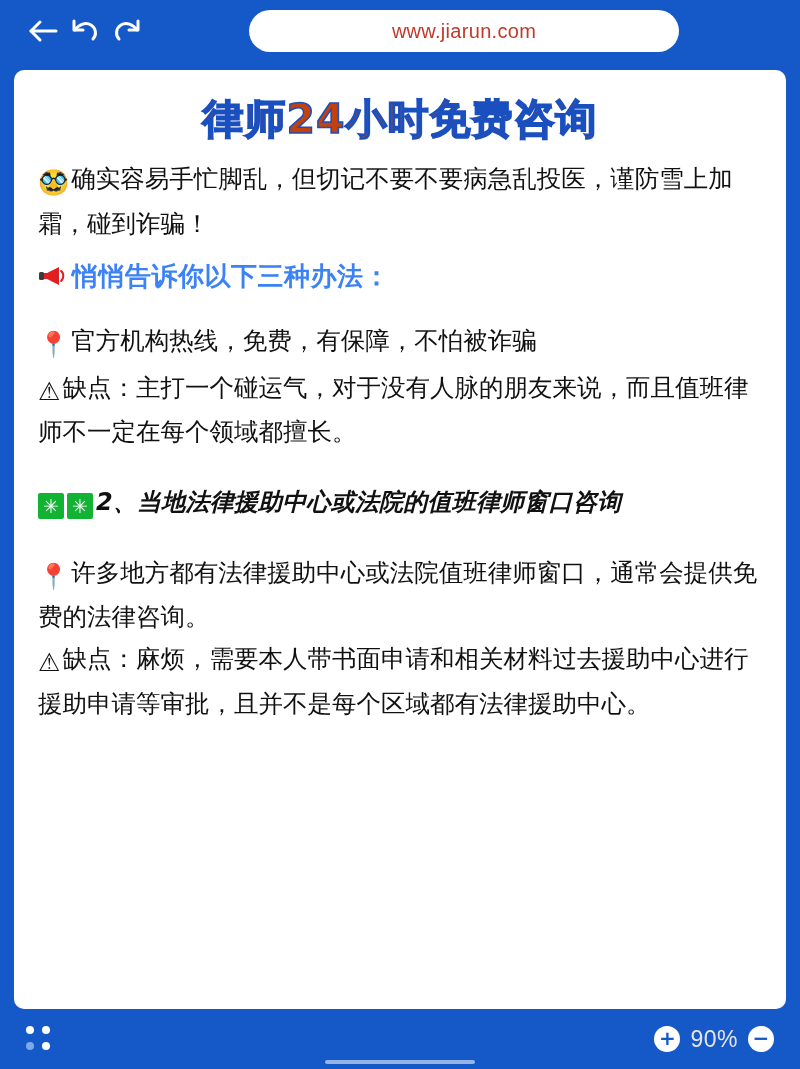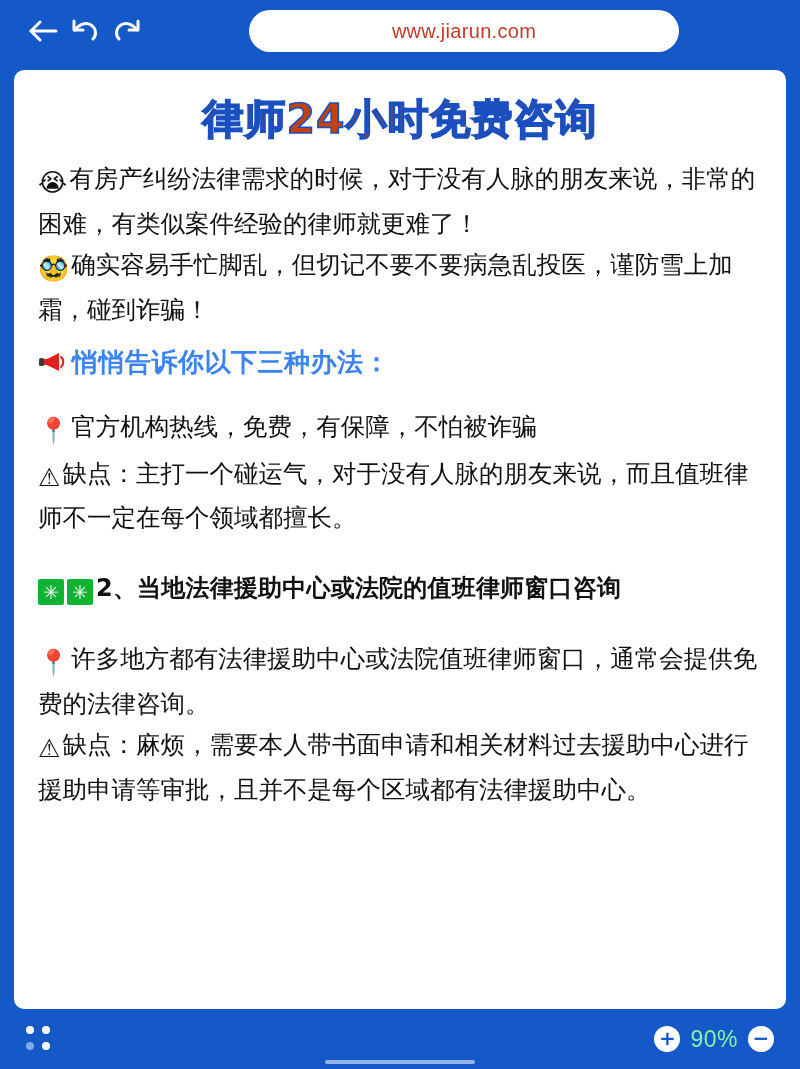"😭有房产纠纷法律需求的时候，对于没有人脉的朋友来说，非常的困难，有类似案件经验的" p.para { html: <p> <span>😭</span><span>有房产纠纷法律需求的时候，对于没有人脉的朋友来说，非常的困难，有类似案件经验的律师就更难了！</span> </p> -> none }
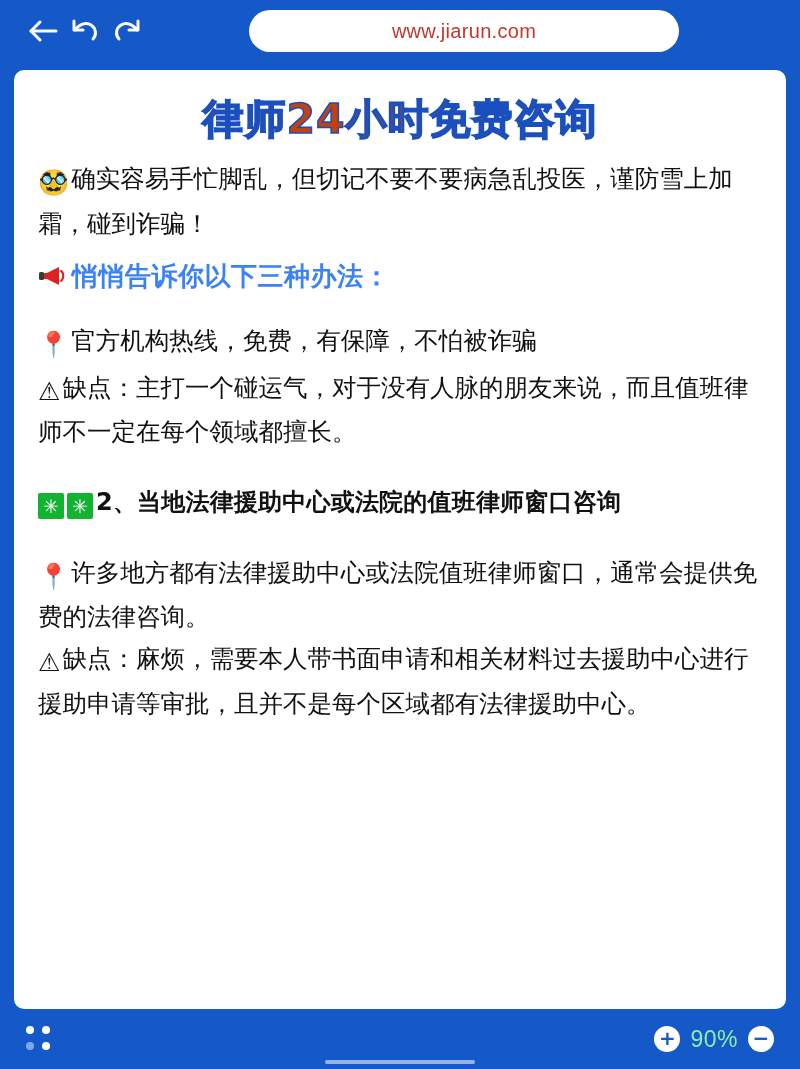"✳ ✳ 2、当地法律援助中心或法院的值班律师窗口咨询" .heading2 { font-style: none -> italic }
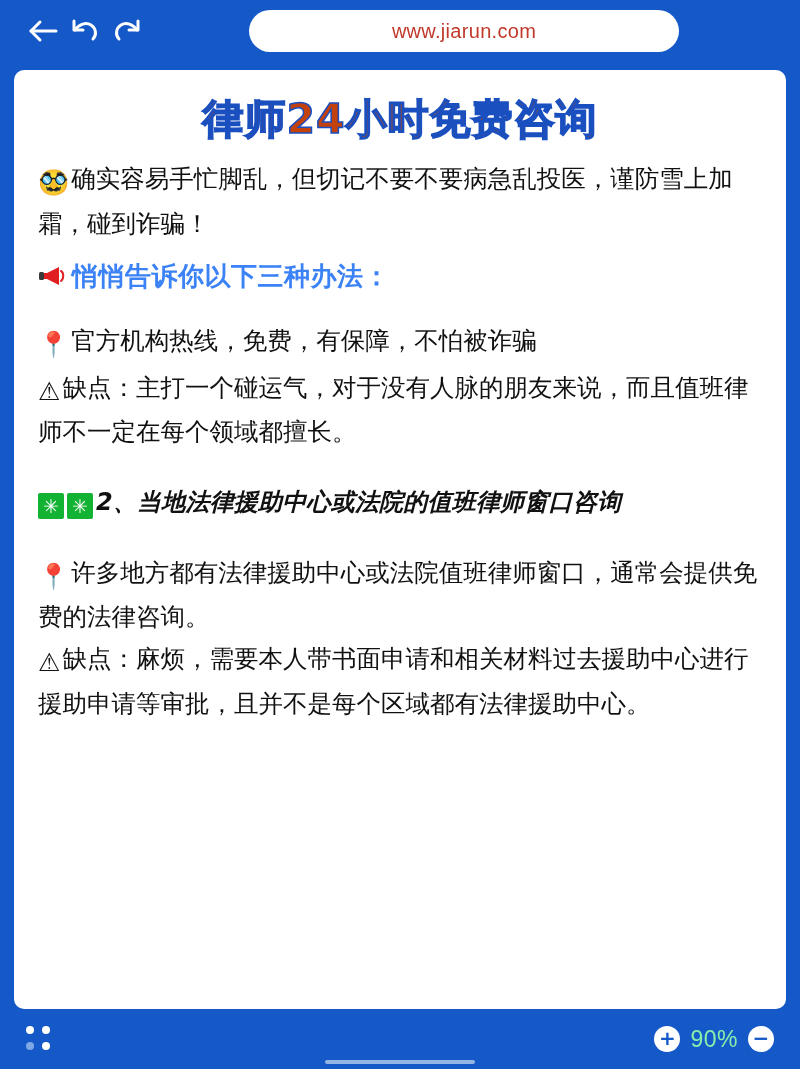"90%" .zoomval { color: #86efac -> #e5e5e5 }
